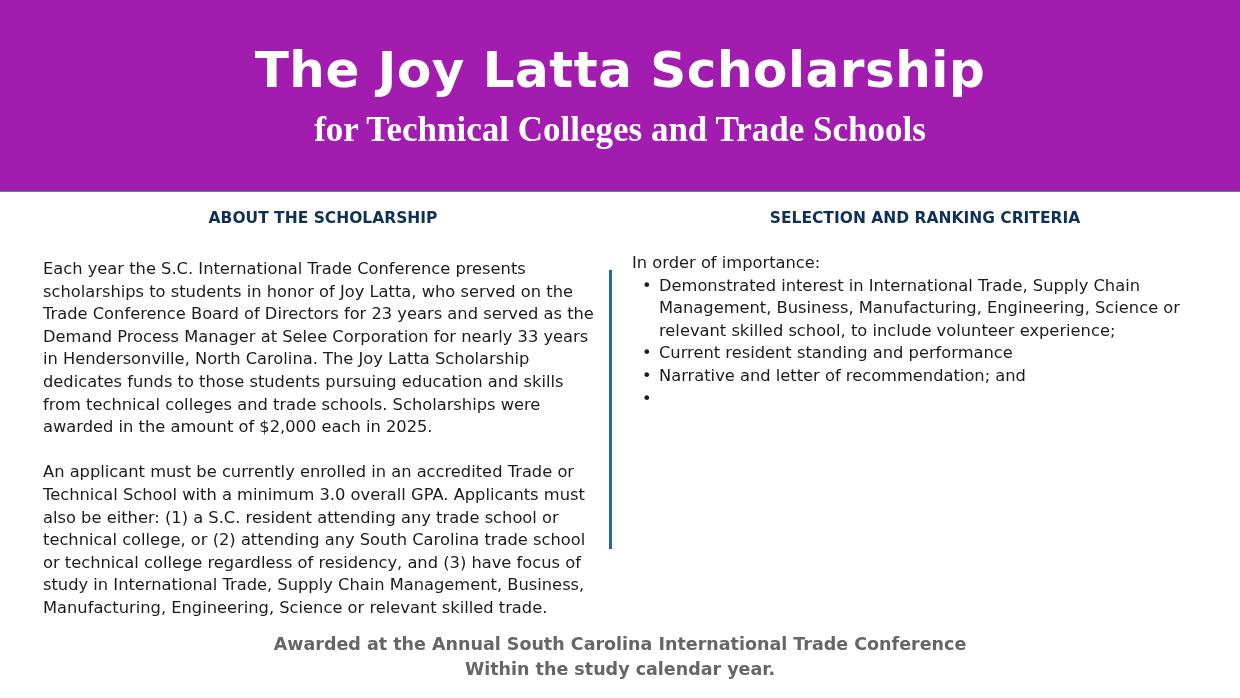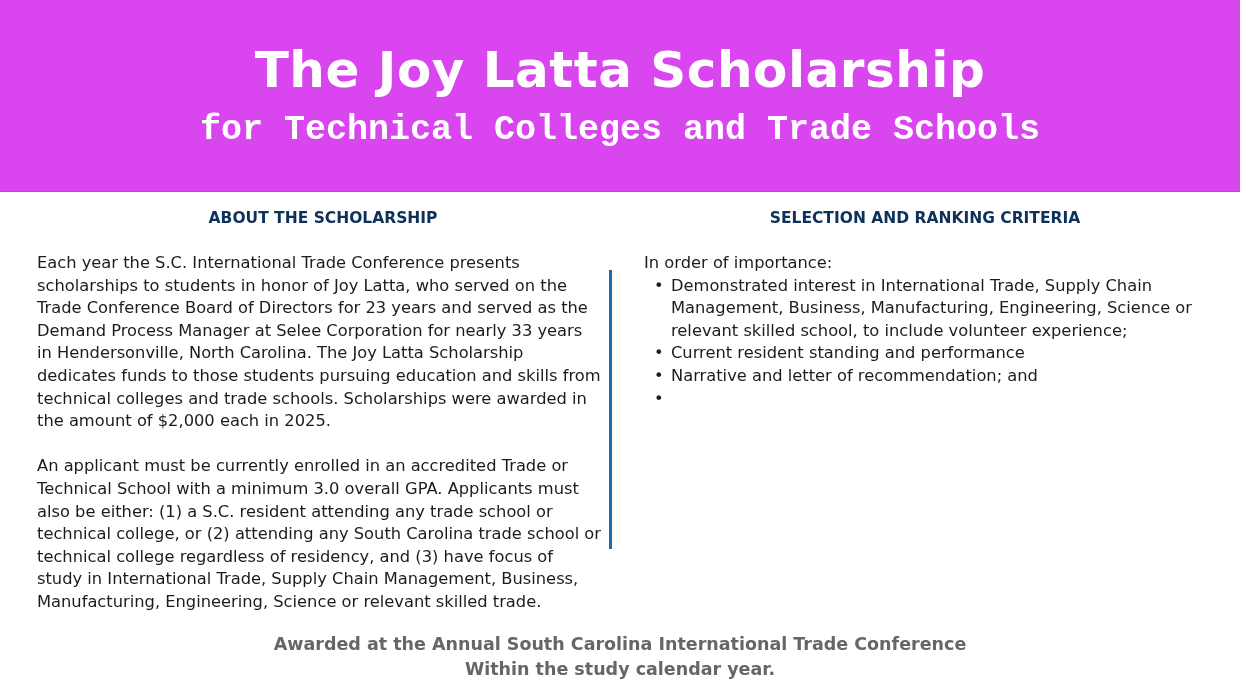"The Joy Latta Scholarship" .header { background: #d946ef -> #a21caf }
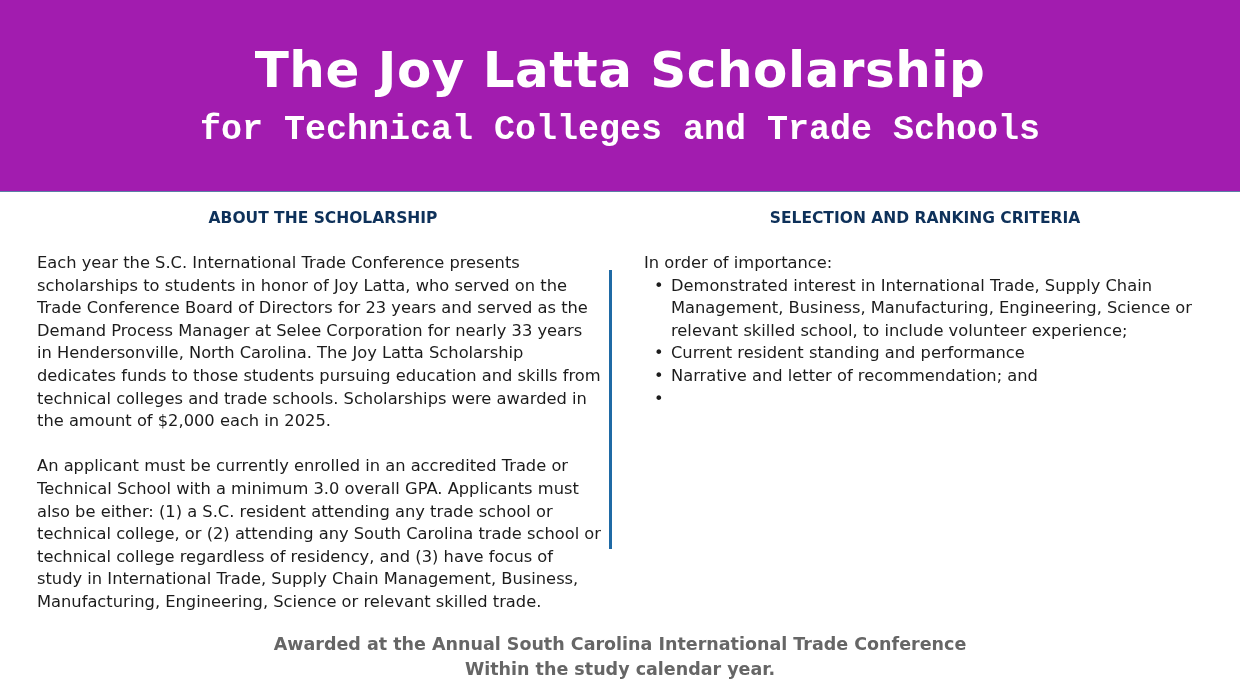"for Technical Colleges and Trade" .subtitle { font-family: Liberation Mono, monospace -> Liberation Serif, serif }
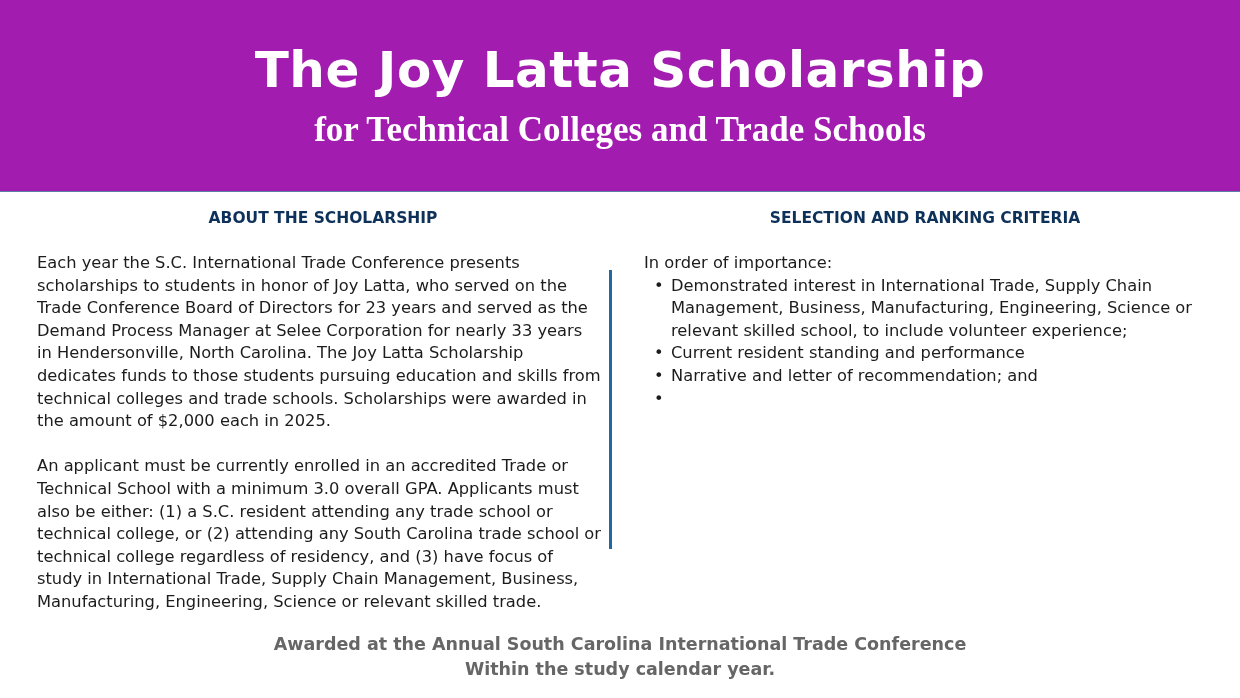"Each year the S.C. International" .left-col p { margin: 0 -> 6px }
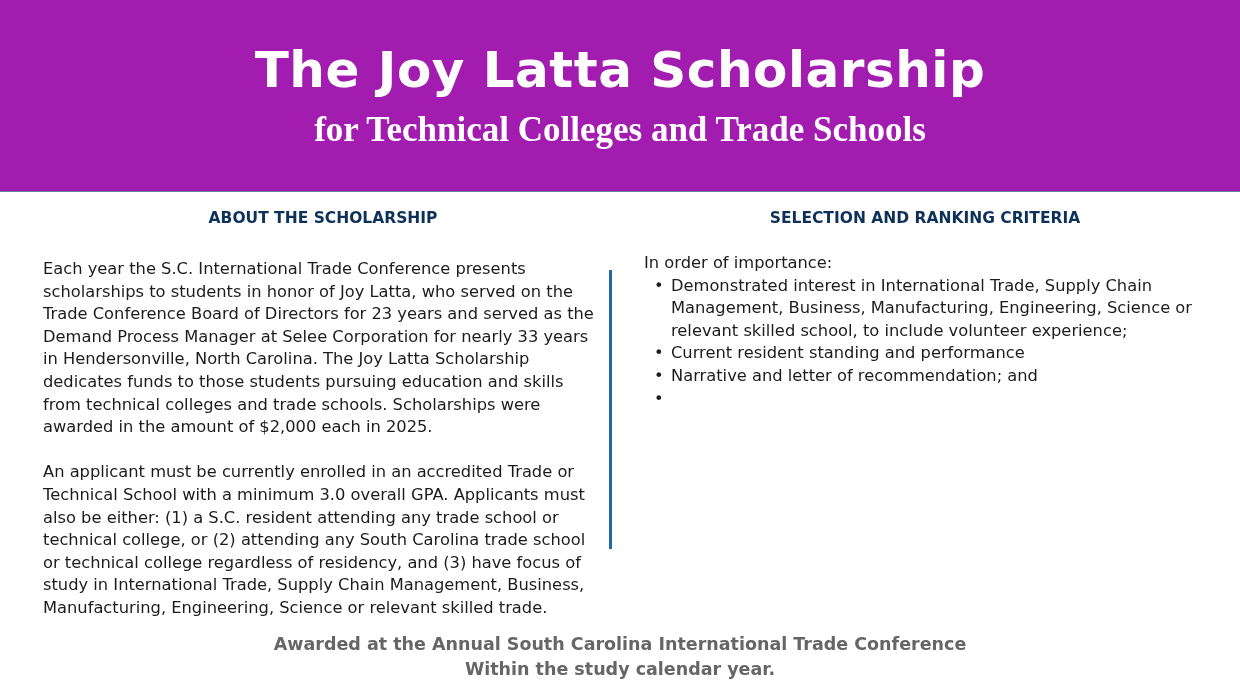"In order of importance:" .right-col { margin-left: 12px -> none }
